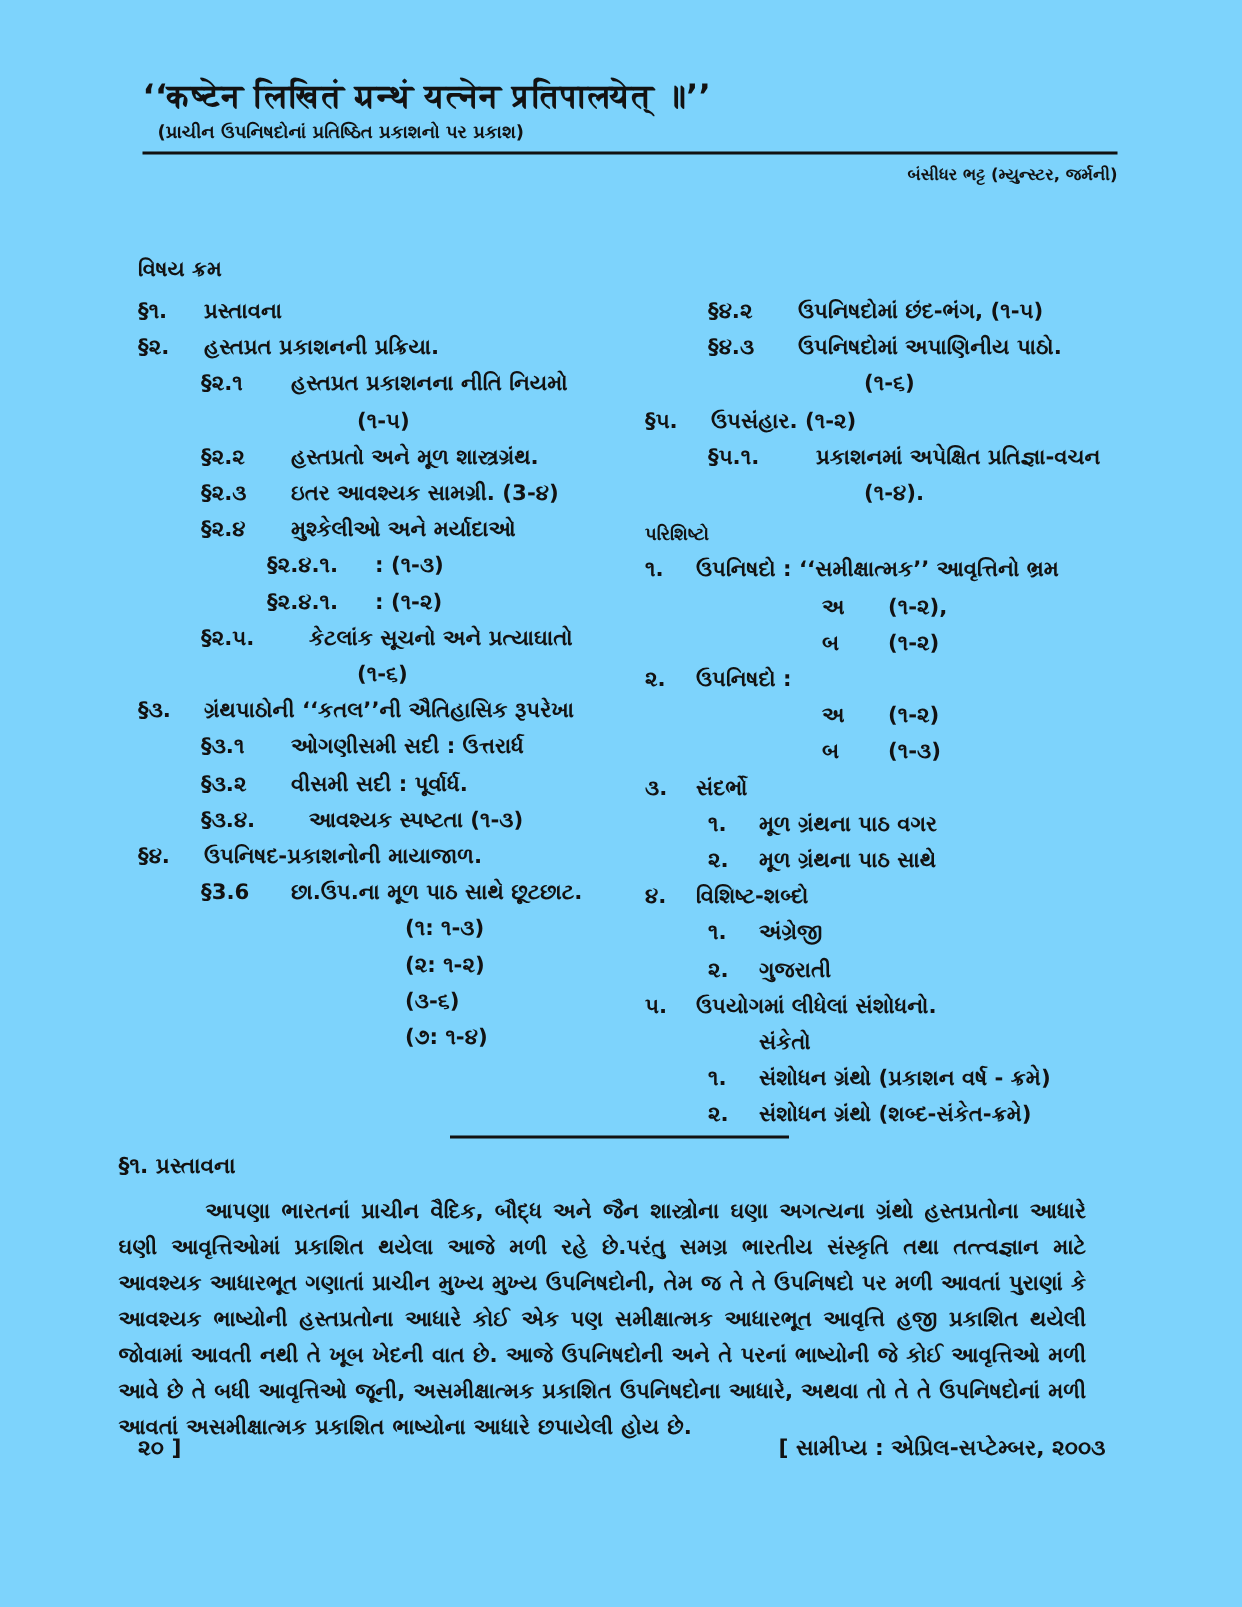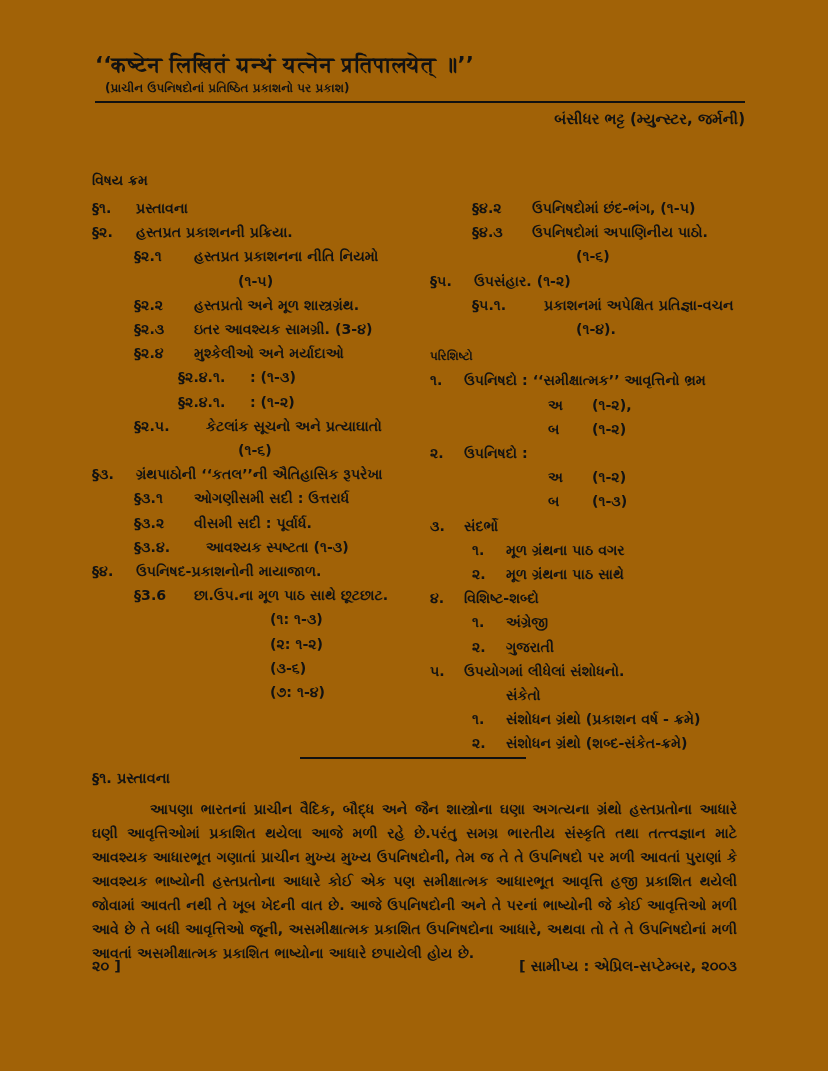"‘‘कष्टेन लिखितं ग्रन्थं यत्नेन" .page { background: #a16207 -> #7dd3fc }
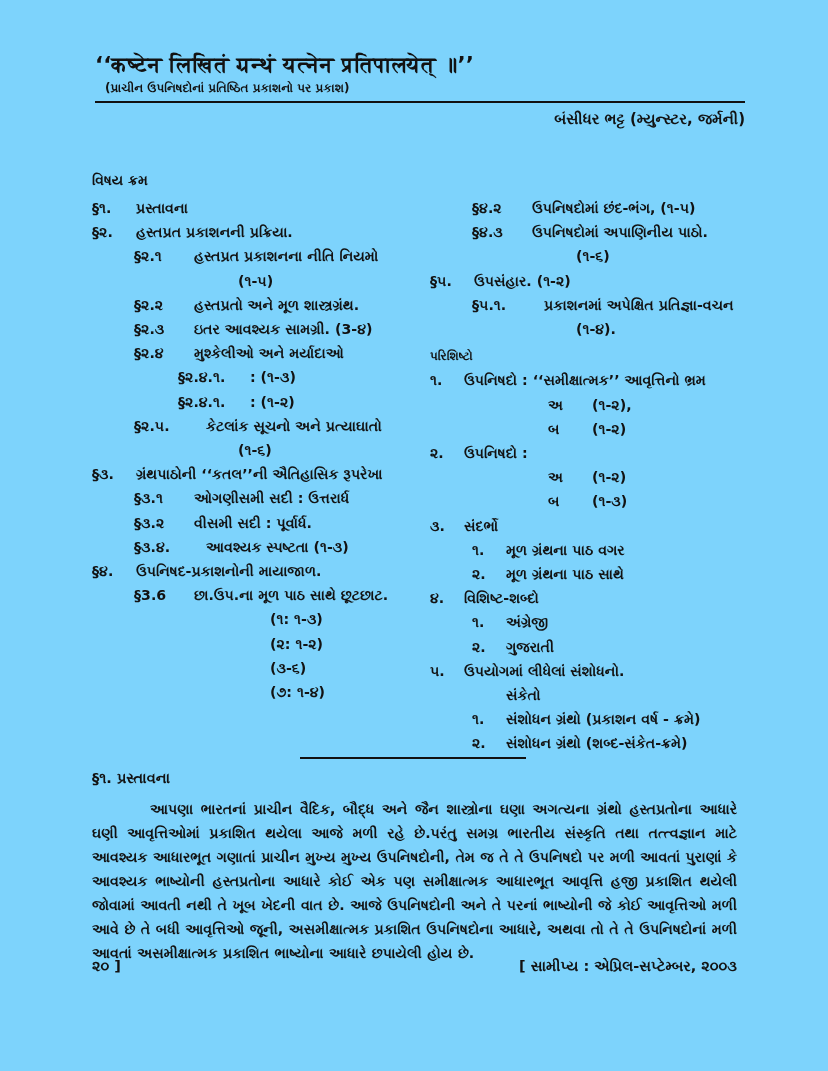"બંસીધર ભટ્ટ (મ્યુન્સ્ટર, જર્મની)" .byline { font-size: 15px -> 11px }
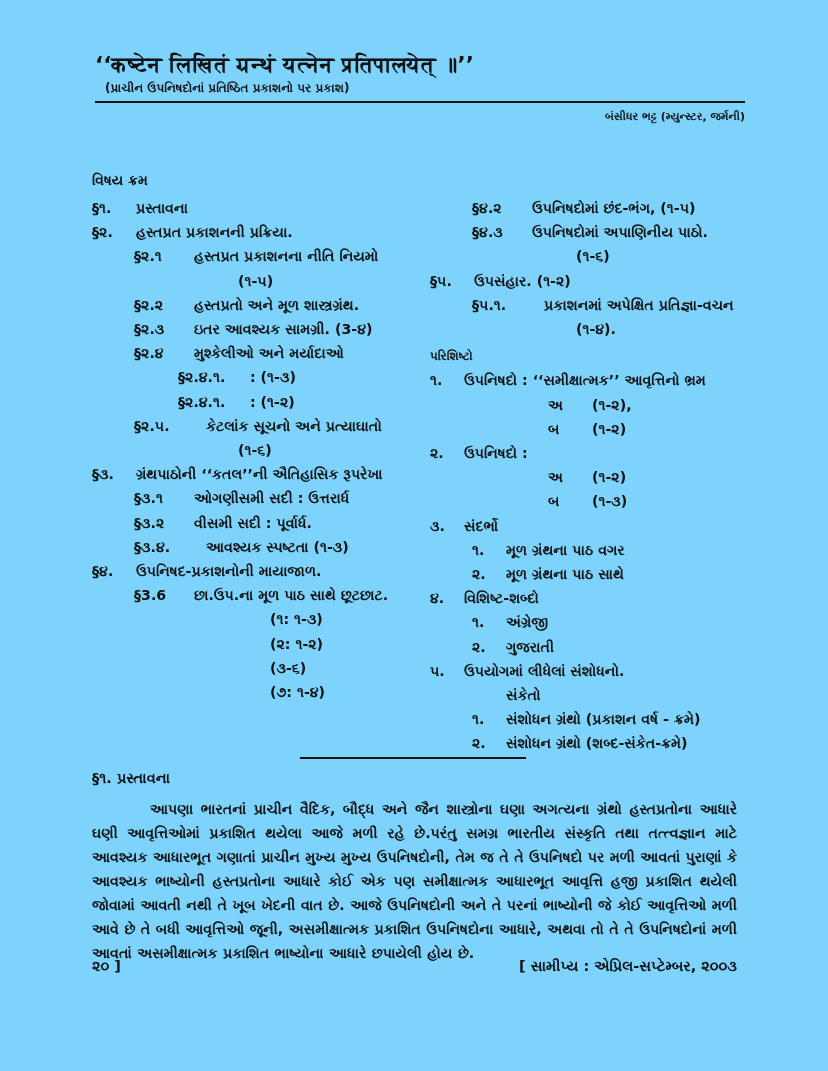"§૧. પ્રસ્તાવના" .body-block { left: 92px -> 79px }
